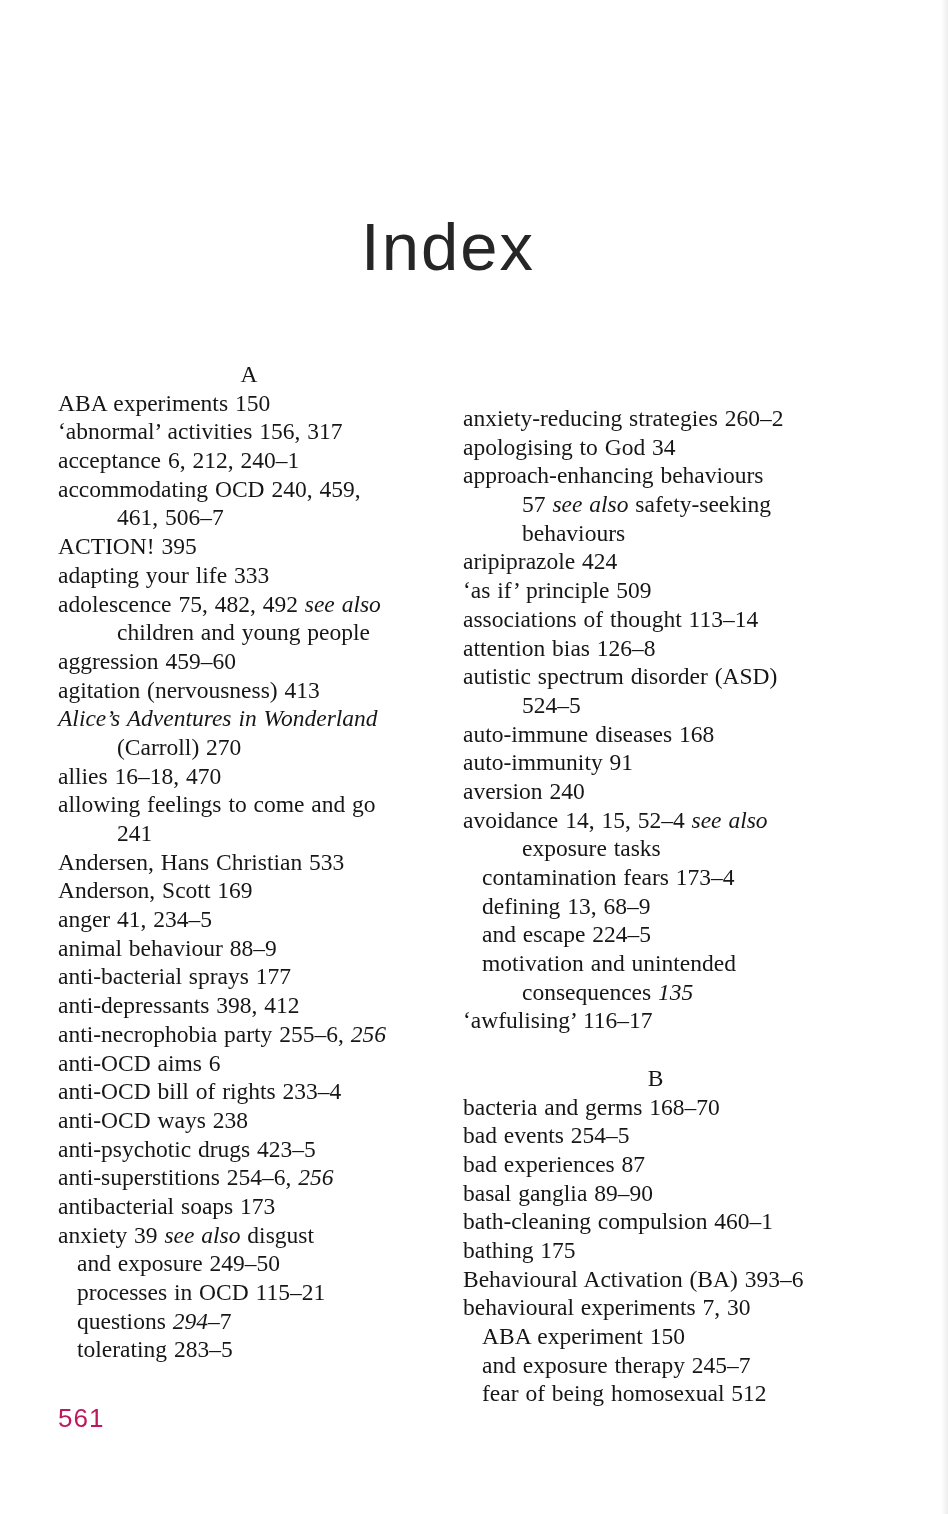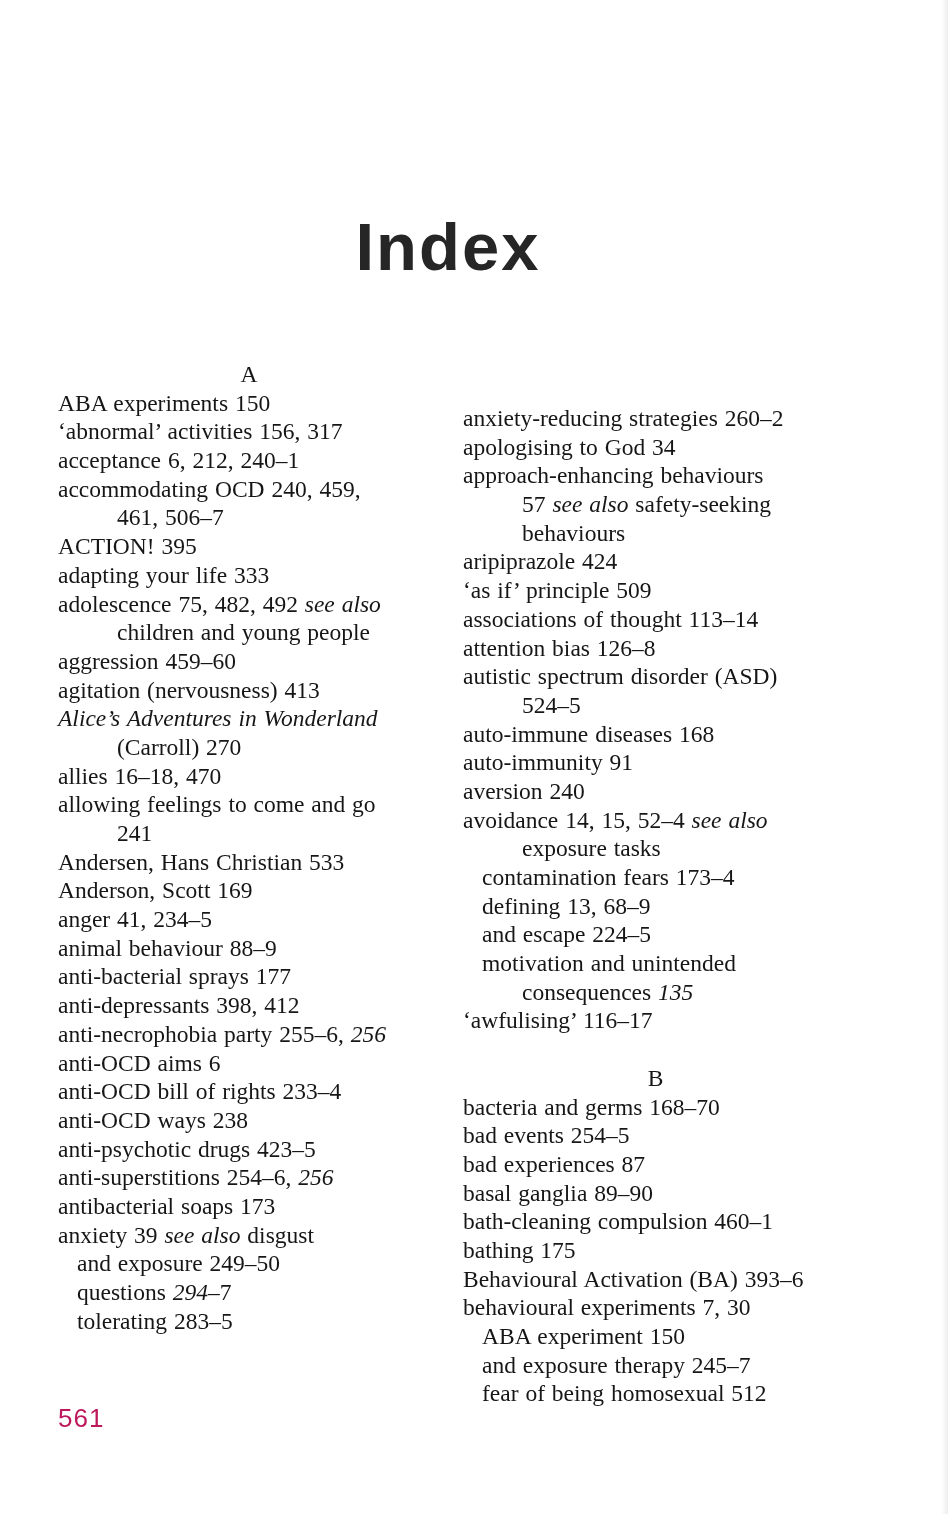"Index" .doc-title { font-weight: 700 -> 400 }
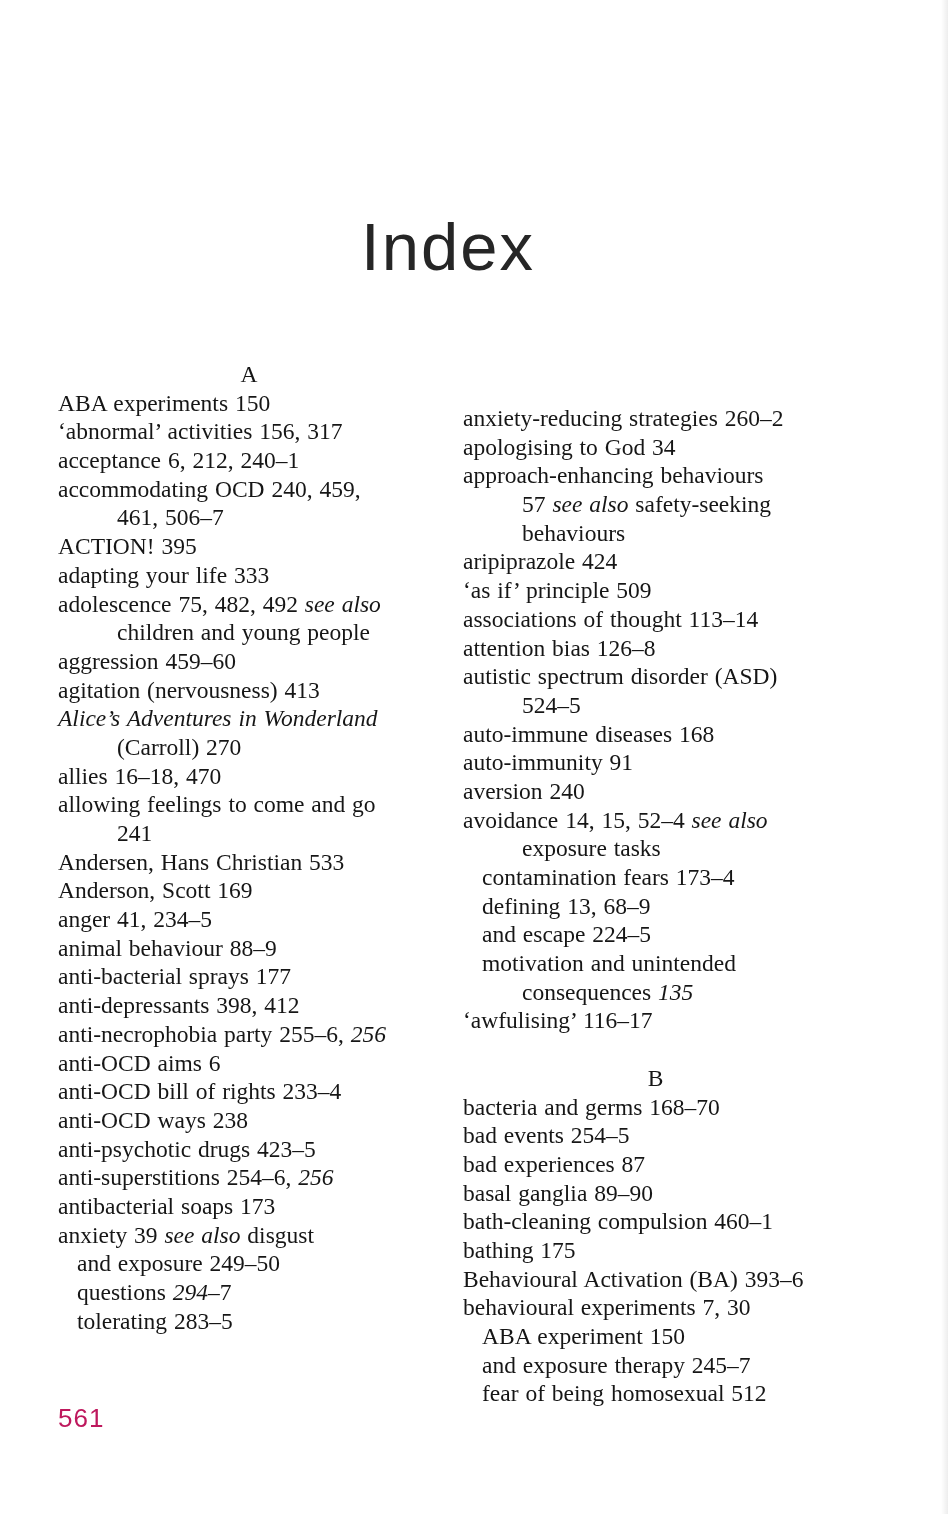"processes in OCD 115–21" div.line { html: none -> <div><span>processes in OCD 115–21</span></div> }
